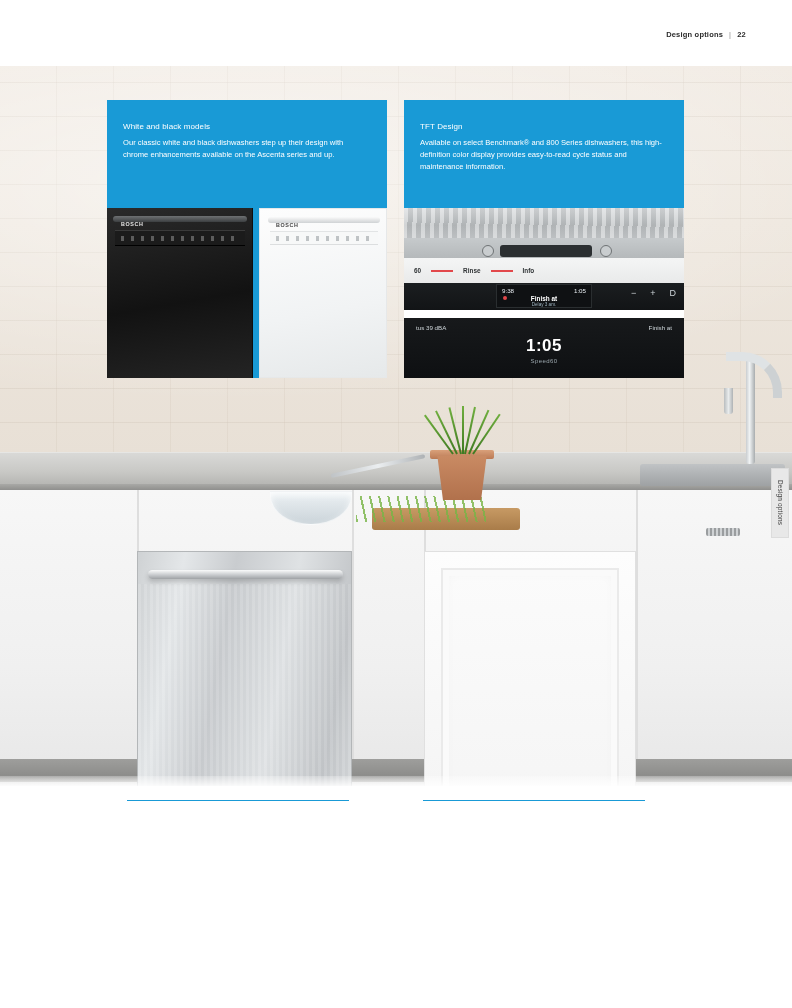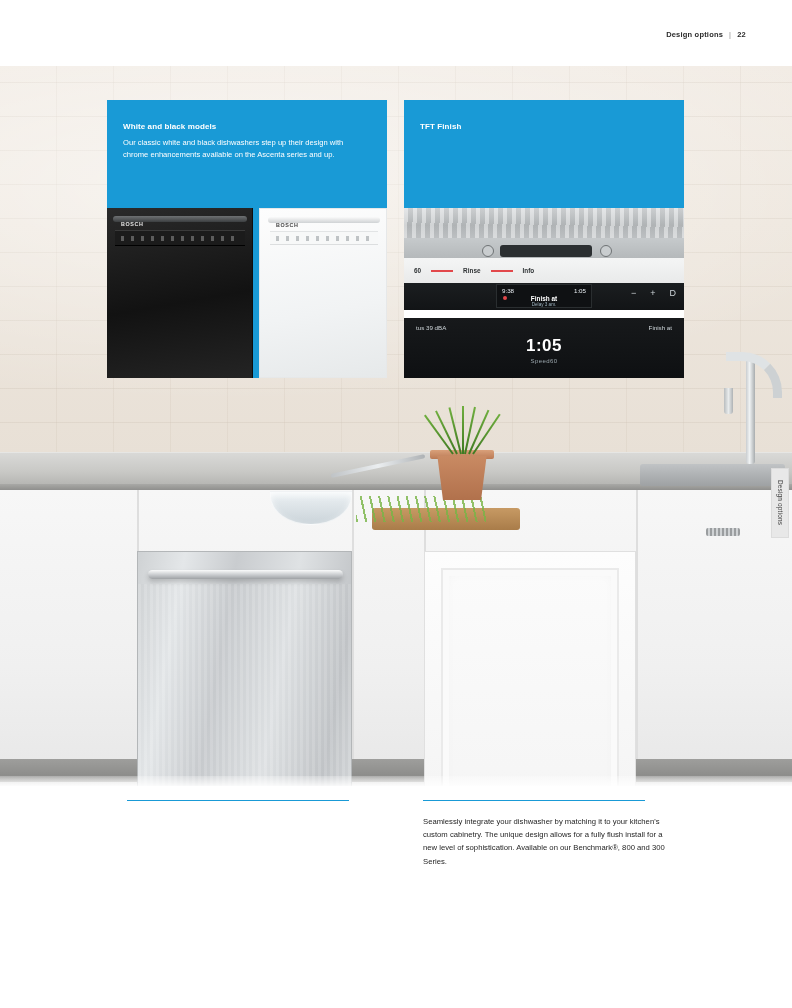"White and black models" .card h3 { font-weight: bold -> normal }
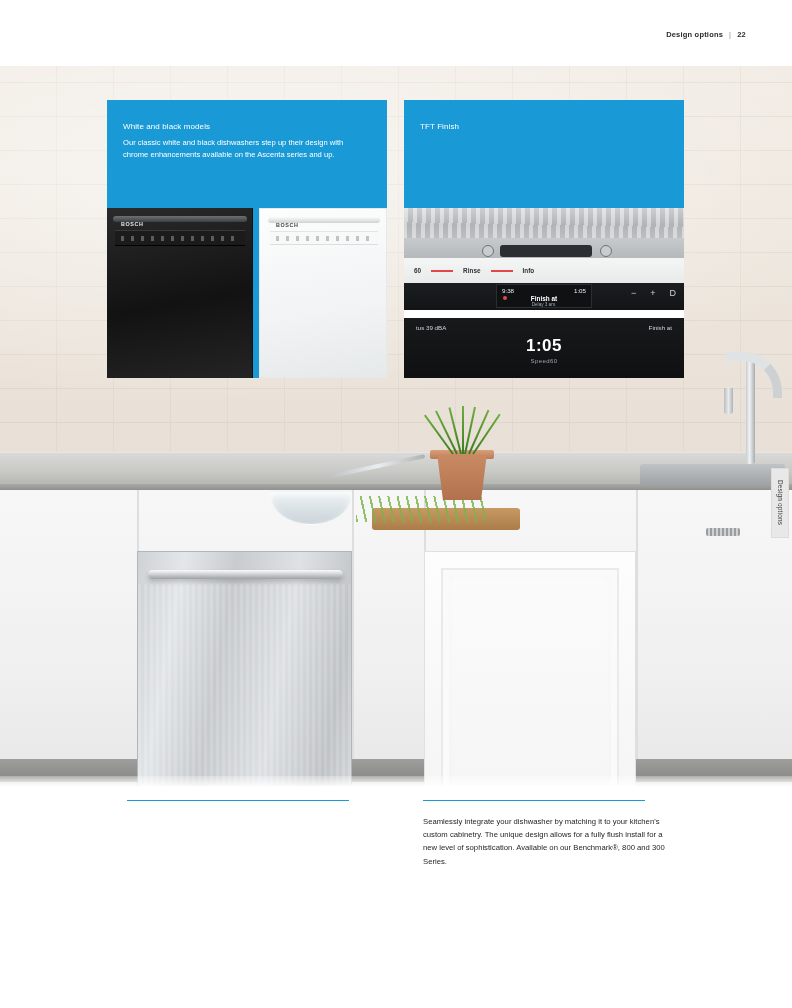"TFT Finish" h3 { text: Finish -> Design }
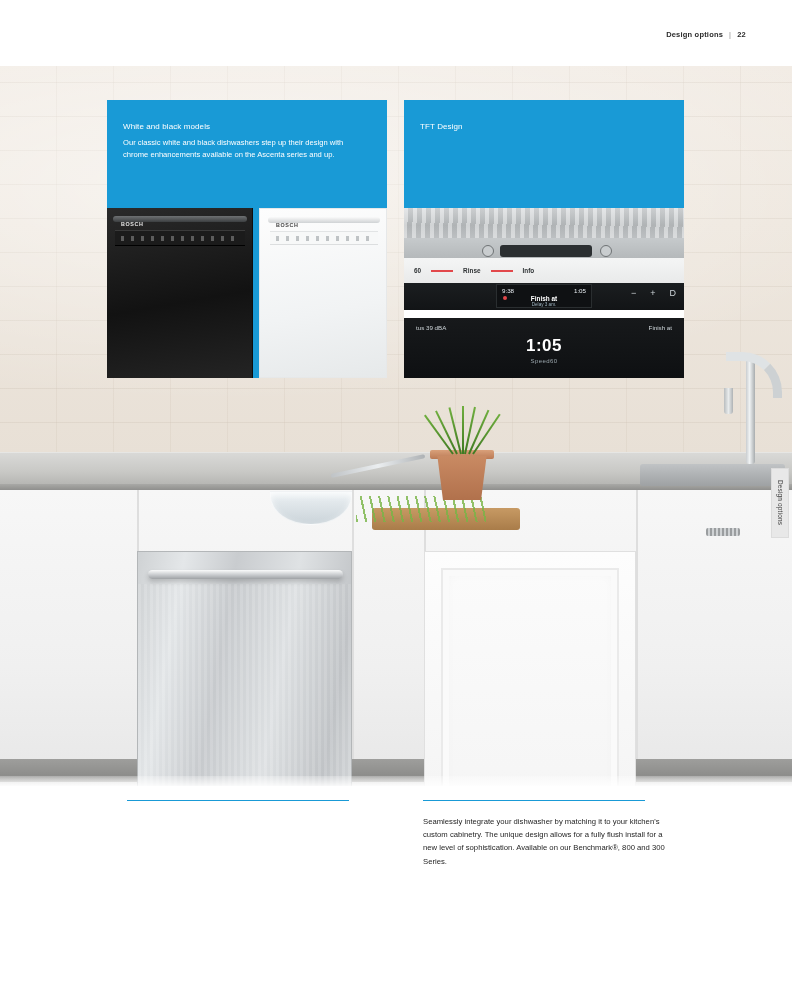"Available on select Benchmark® and" p { html: none -> <p>Available on select Benchmark® and 800 Series dishwashers, this high-definition color display provides easy-to-read cycle status and maintenance information.</p> }
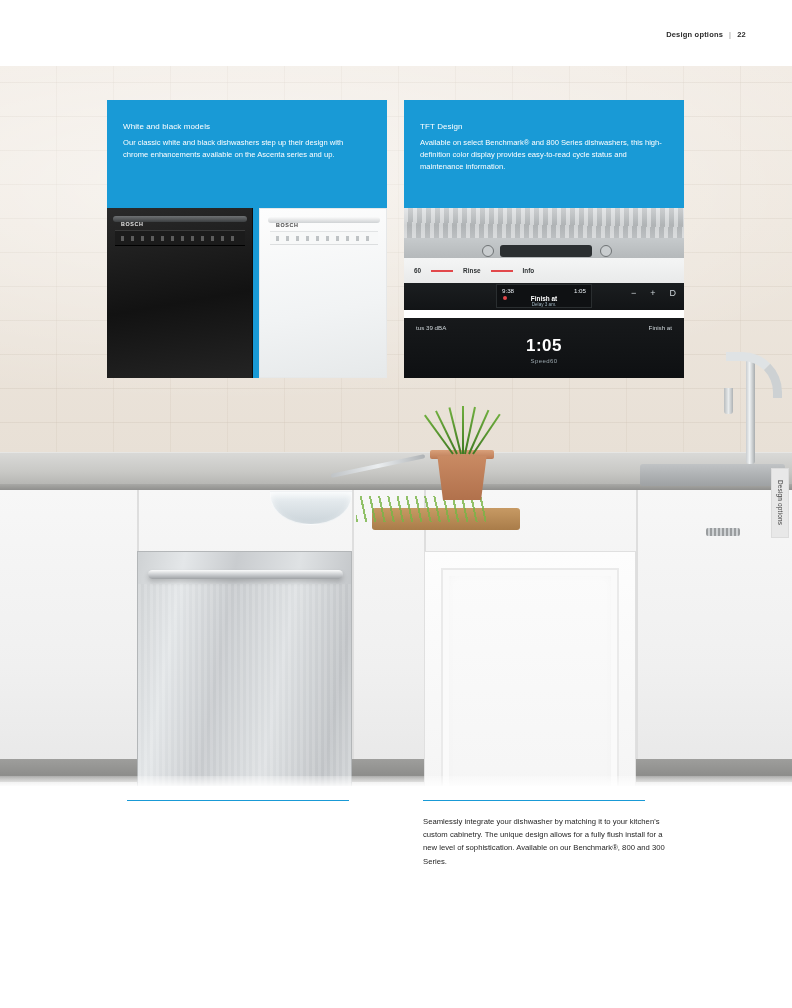"Seamlessly integrate your dishwasher by" p { html: <p>Seamlessly integrate your dishwasher by matching it to your kitchen's custom cabinetry. The unique design allows for a fully flush install for a new level of sophistication. Available on our Benchmark®, 800 and 300 Series.</p> -> none }
